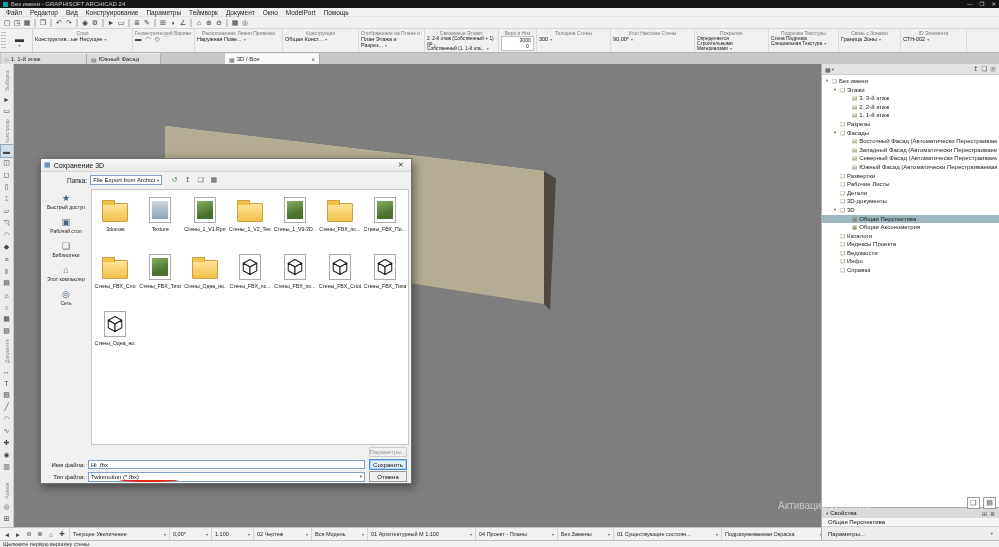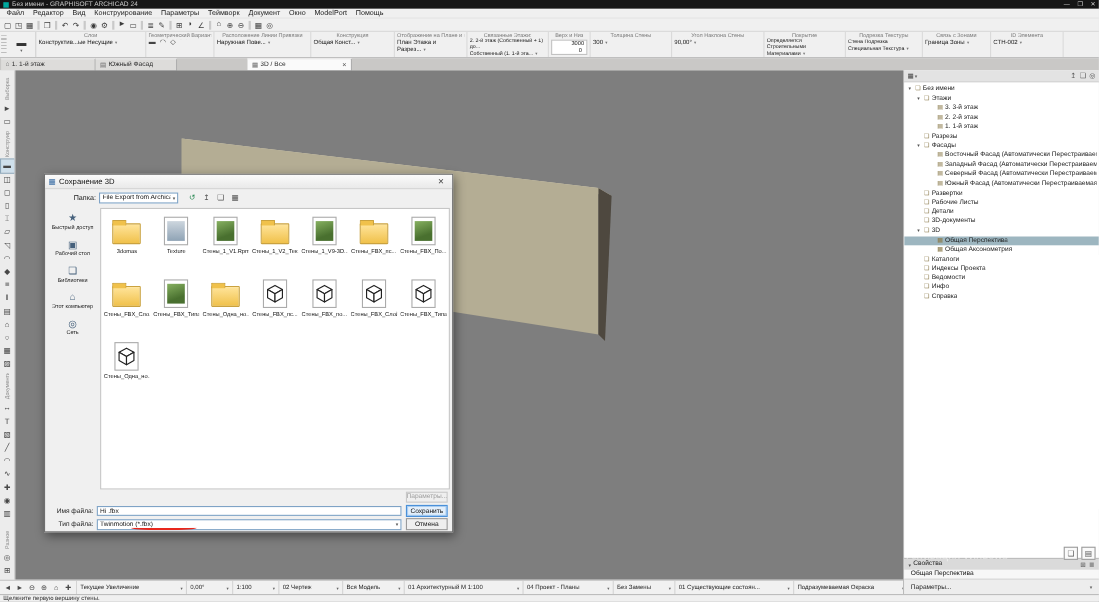"Активация Windows" .watermark { left: 824px -> 778px }
